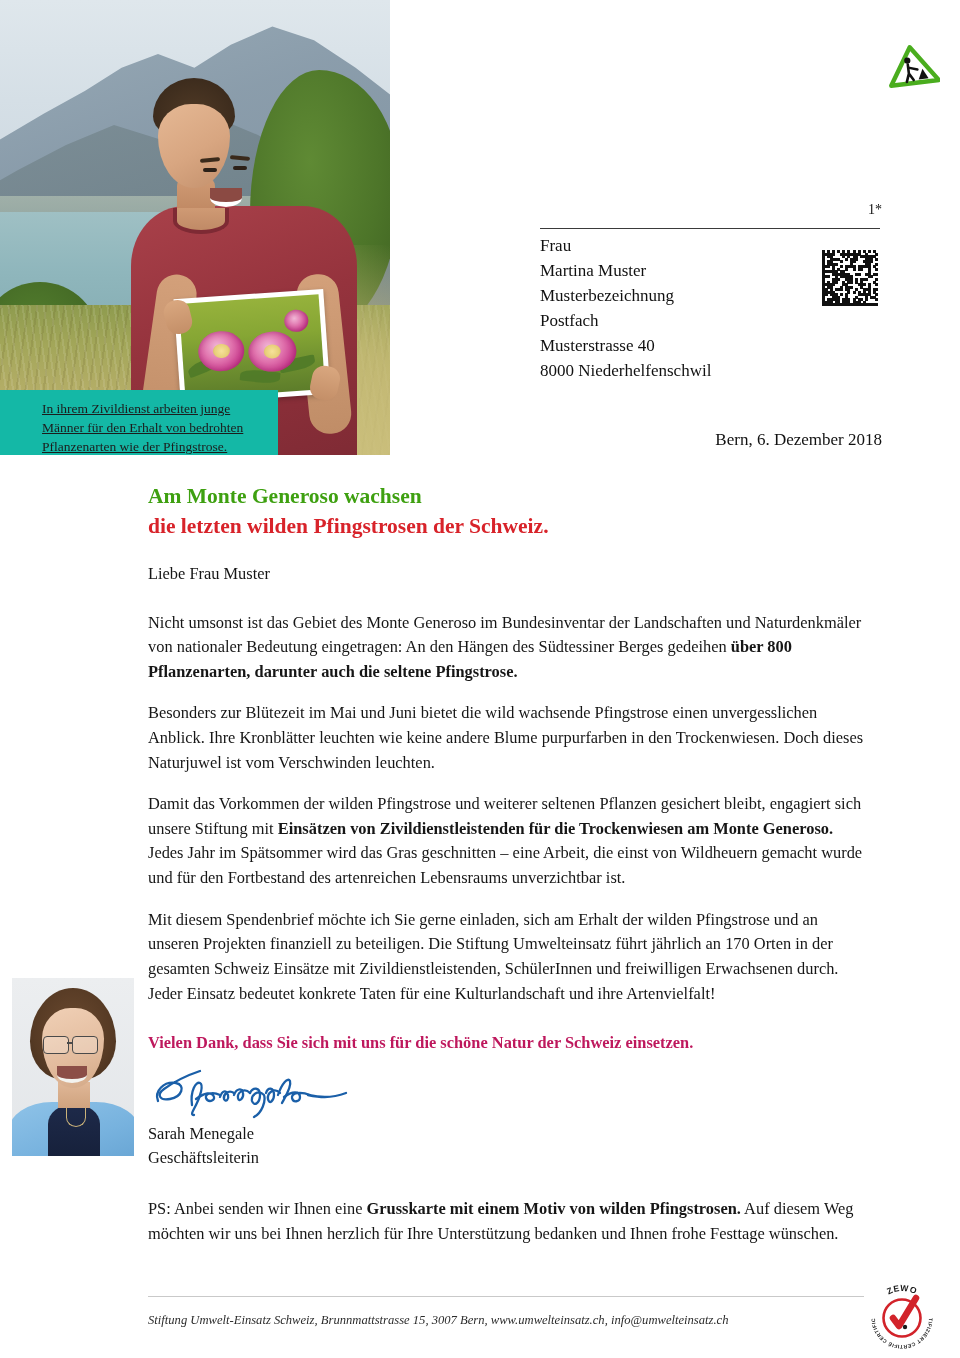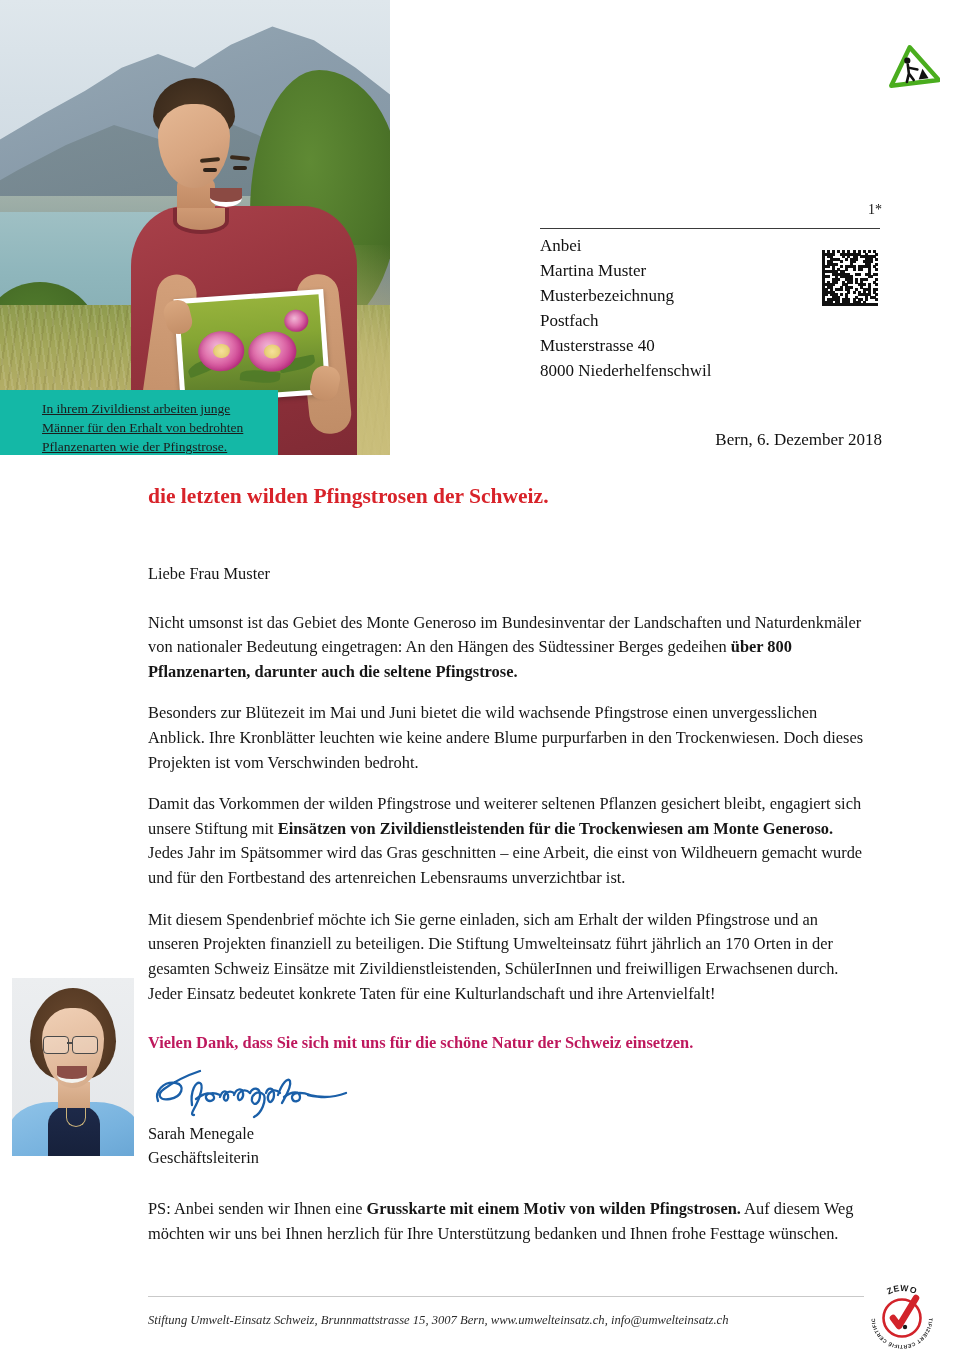"Anbei" div { text: Anbei -> Frau }
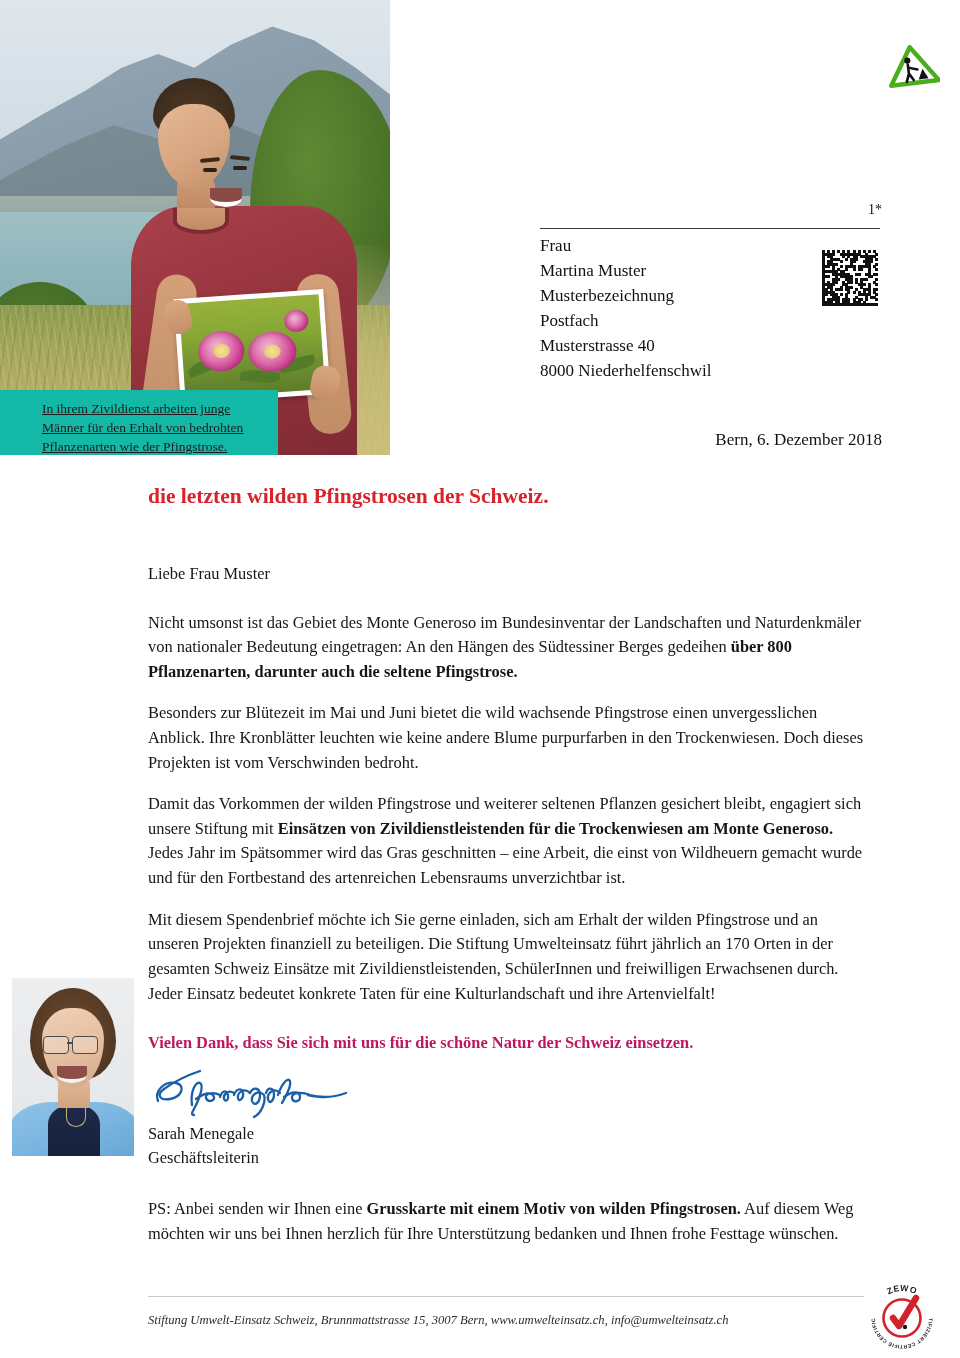"Am Monte Generoso wachsen" div.hl-1 { html: none -> <div>Am Monte Generoso wachsen</div> }
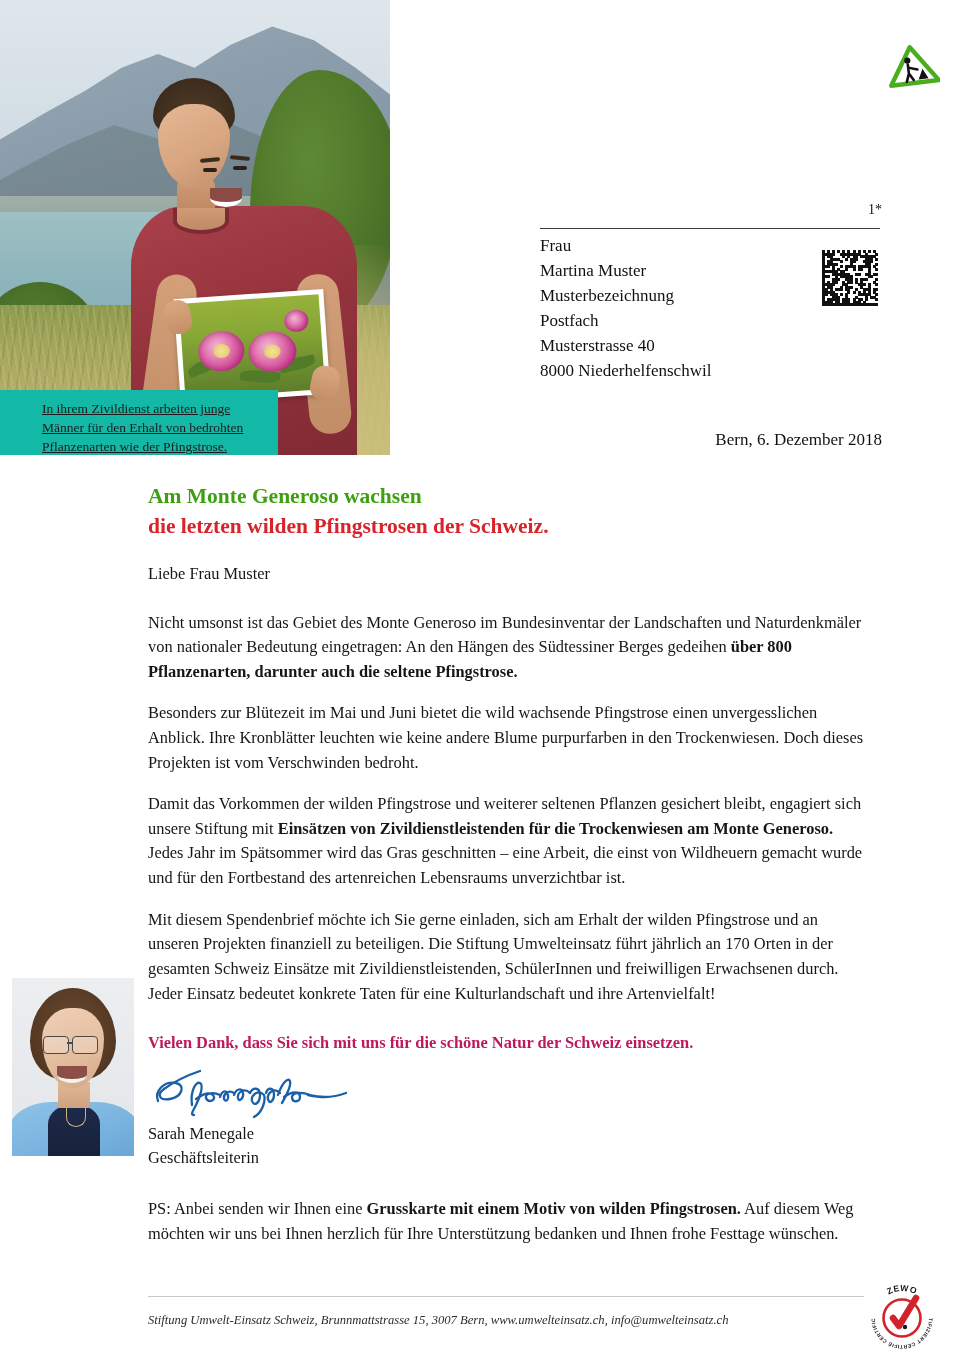"Besonders zur Blütezeit im Mai" p { text: Projekten ist vom Verschwinden bedroht -> Naturjuwel ist vom Verschwinden leuchten }
